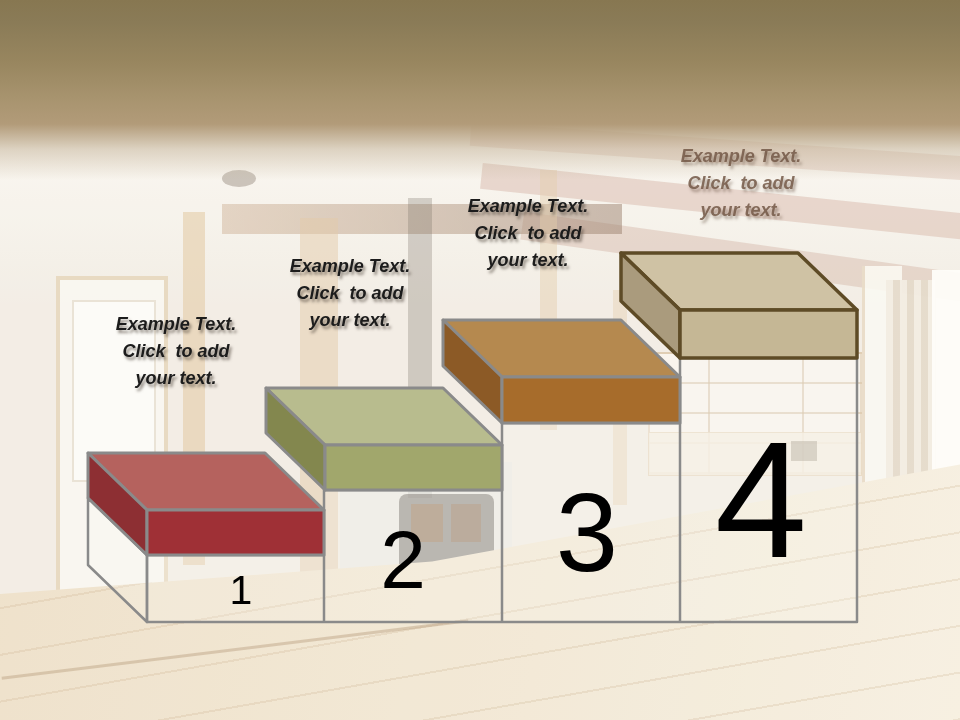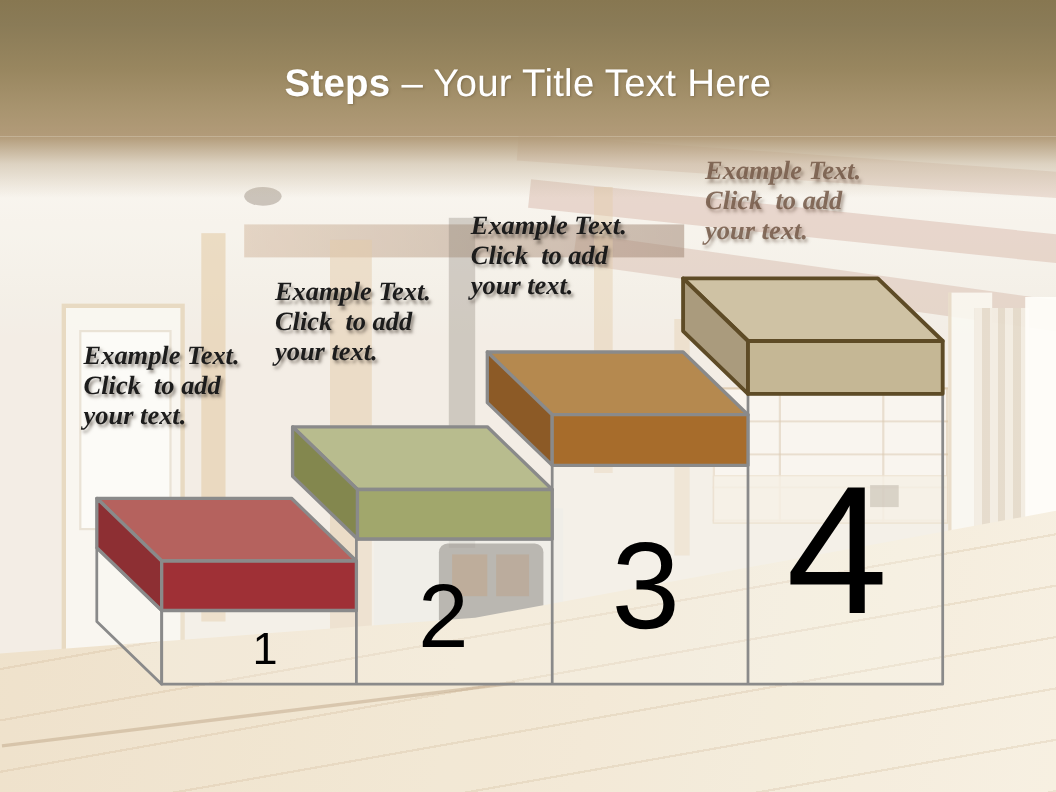"Steps – Your Title Text" div.title { html: <div><span>Steps</span> <span>– Your Title Text Here</span></div> -> none }
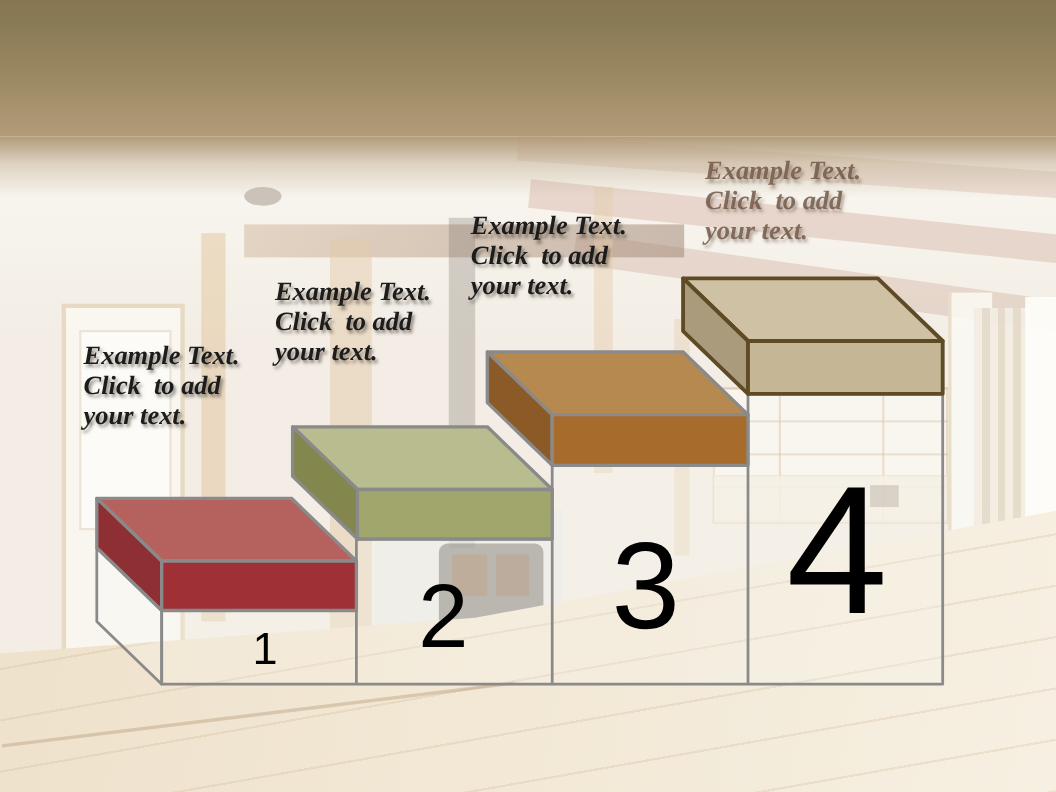"Example Text." .step-label { font-family: Liberation Serif, serif -> none; font-size: 24px -> 18px; text-align: none -> center }
